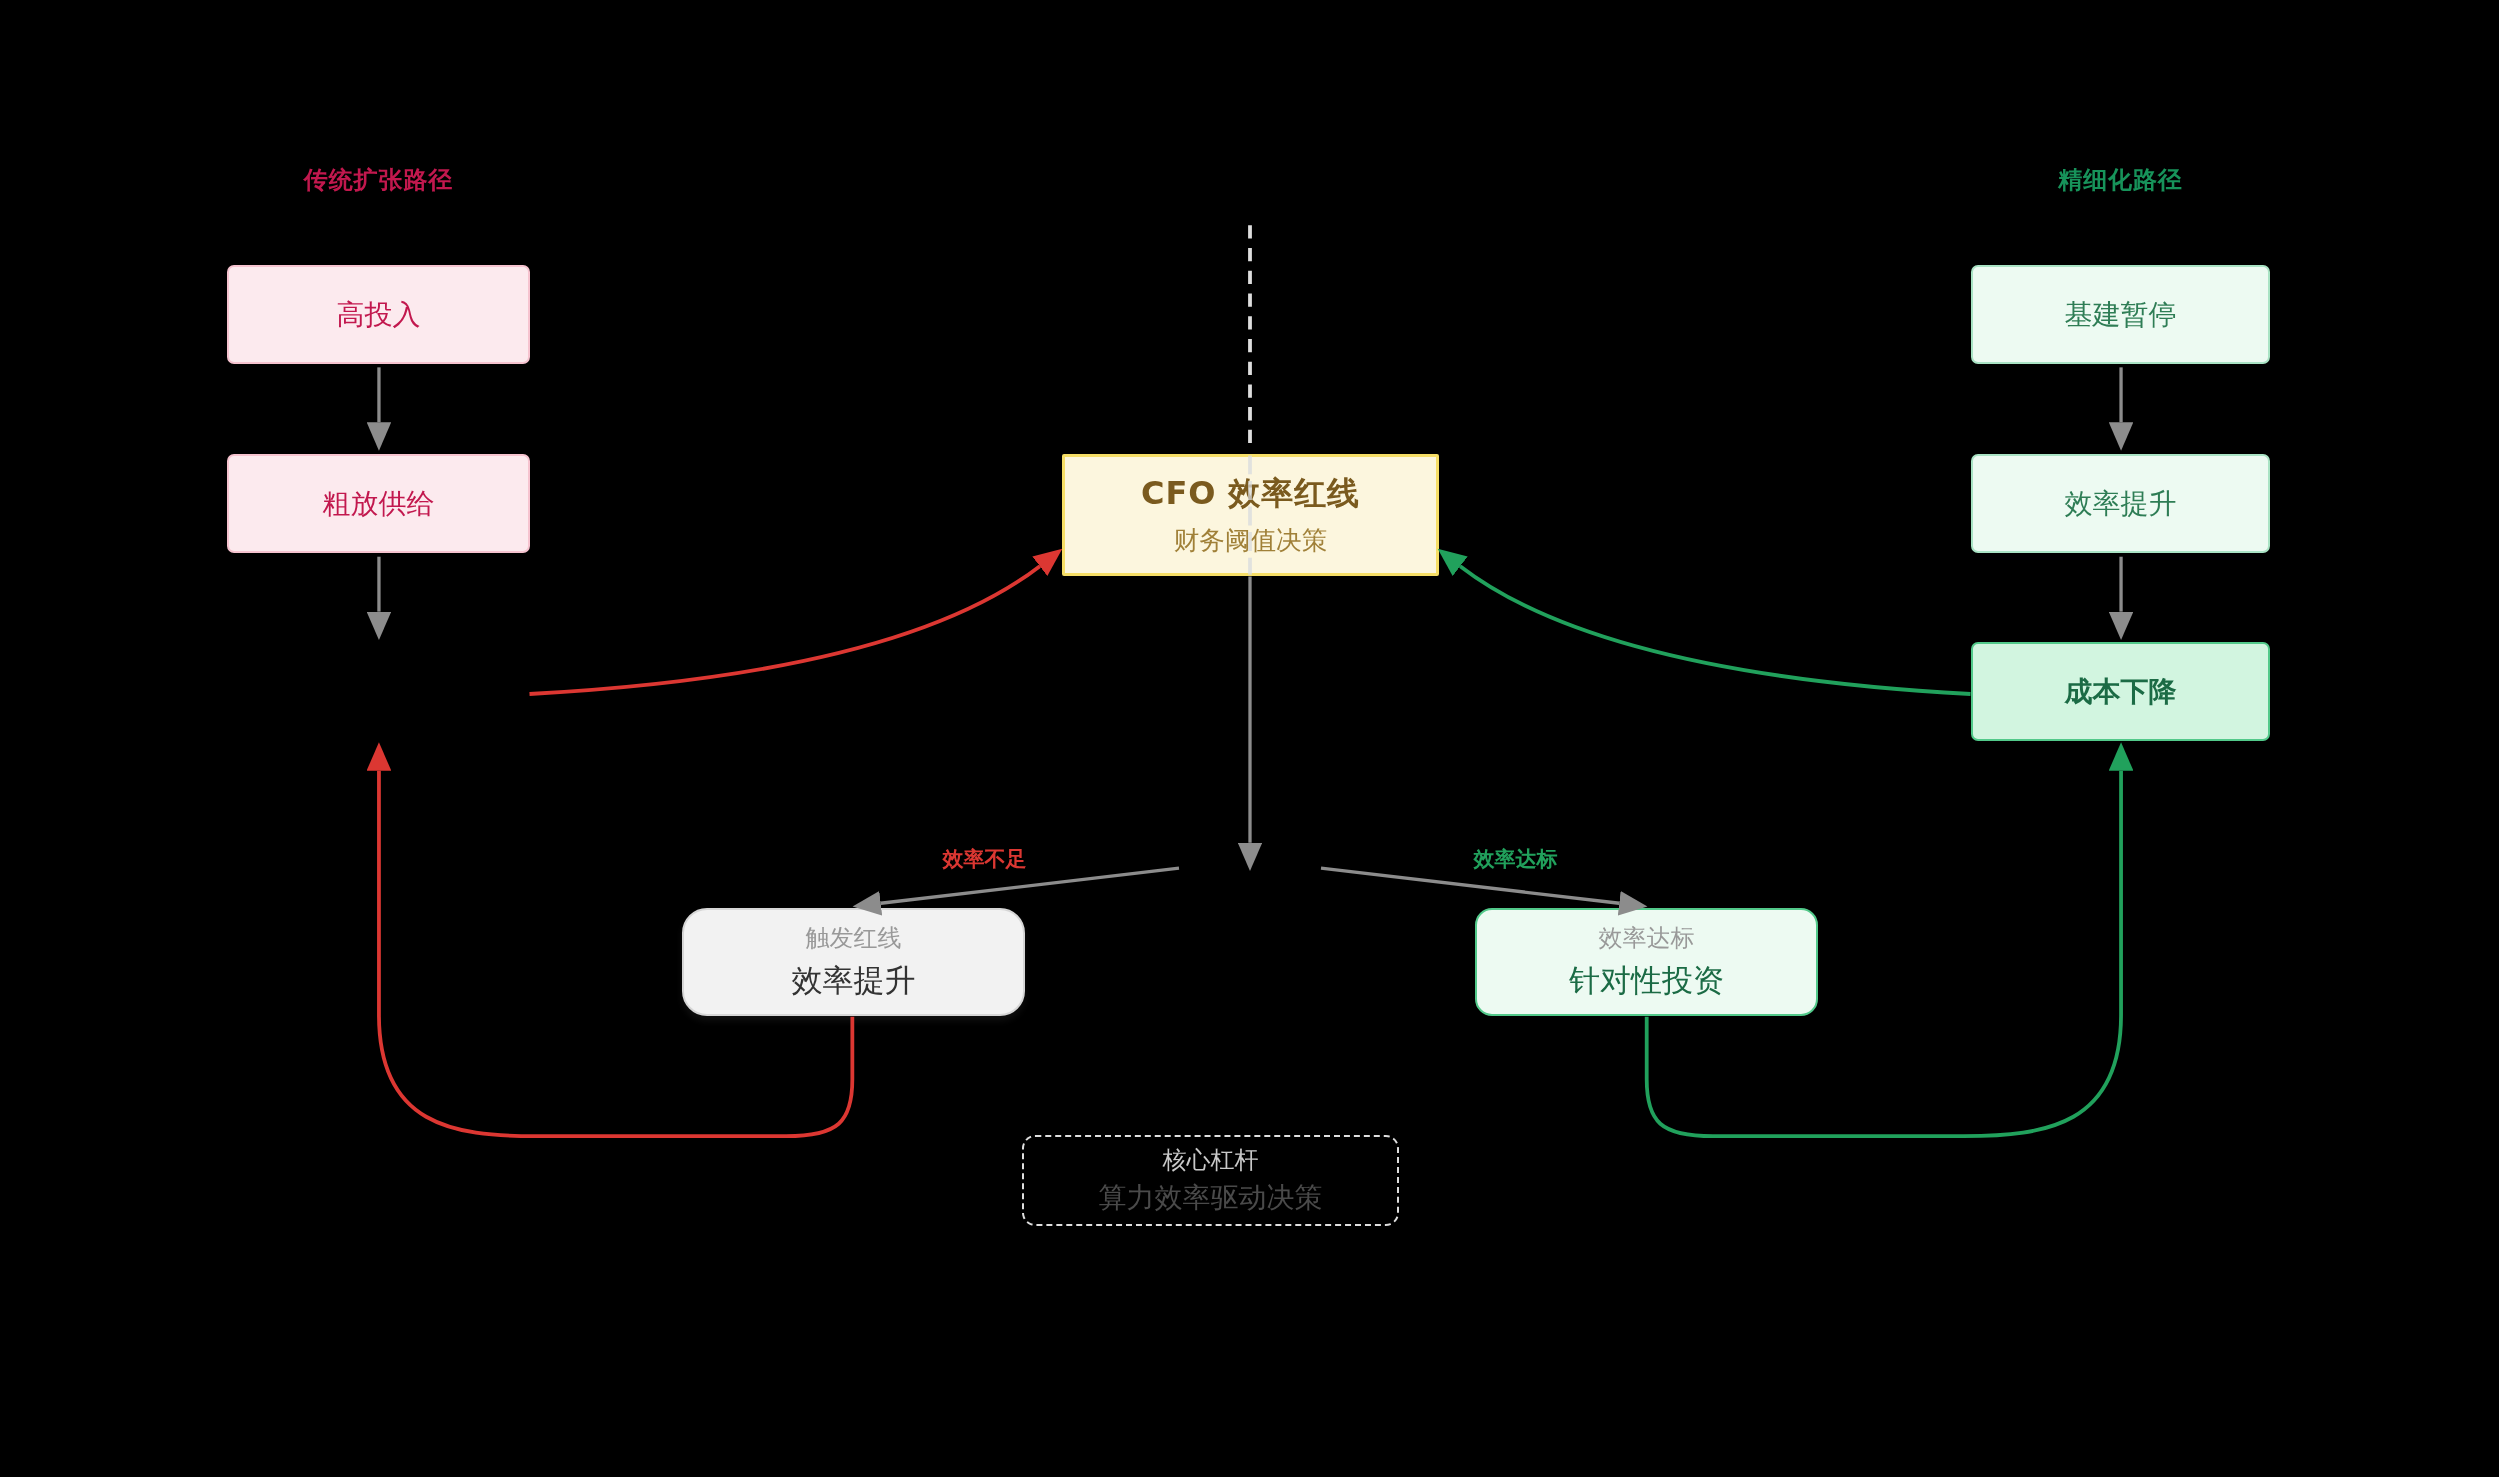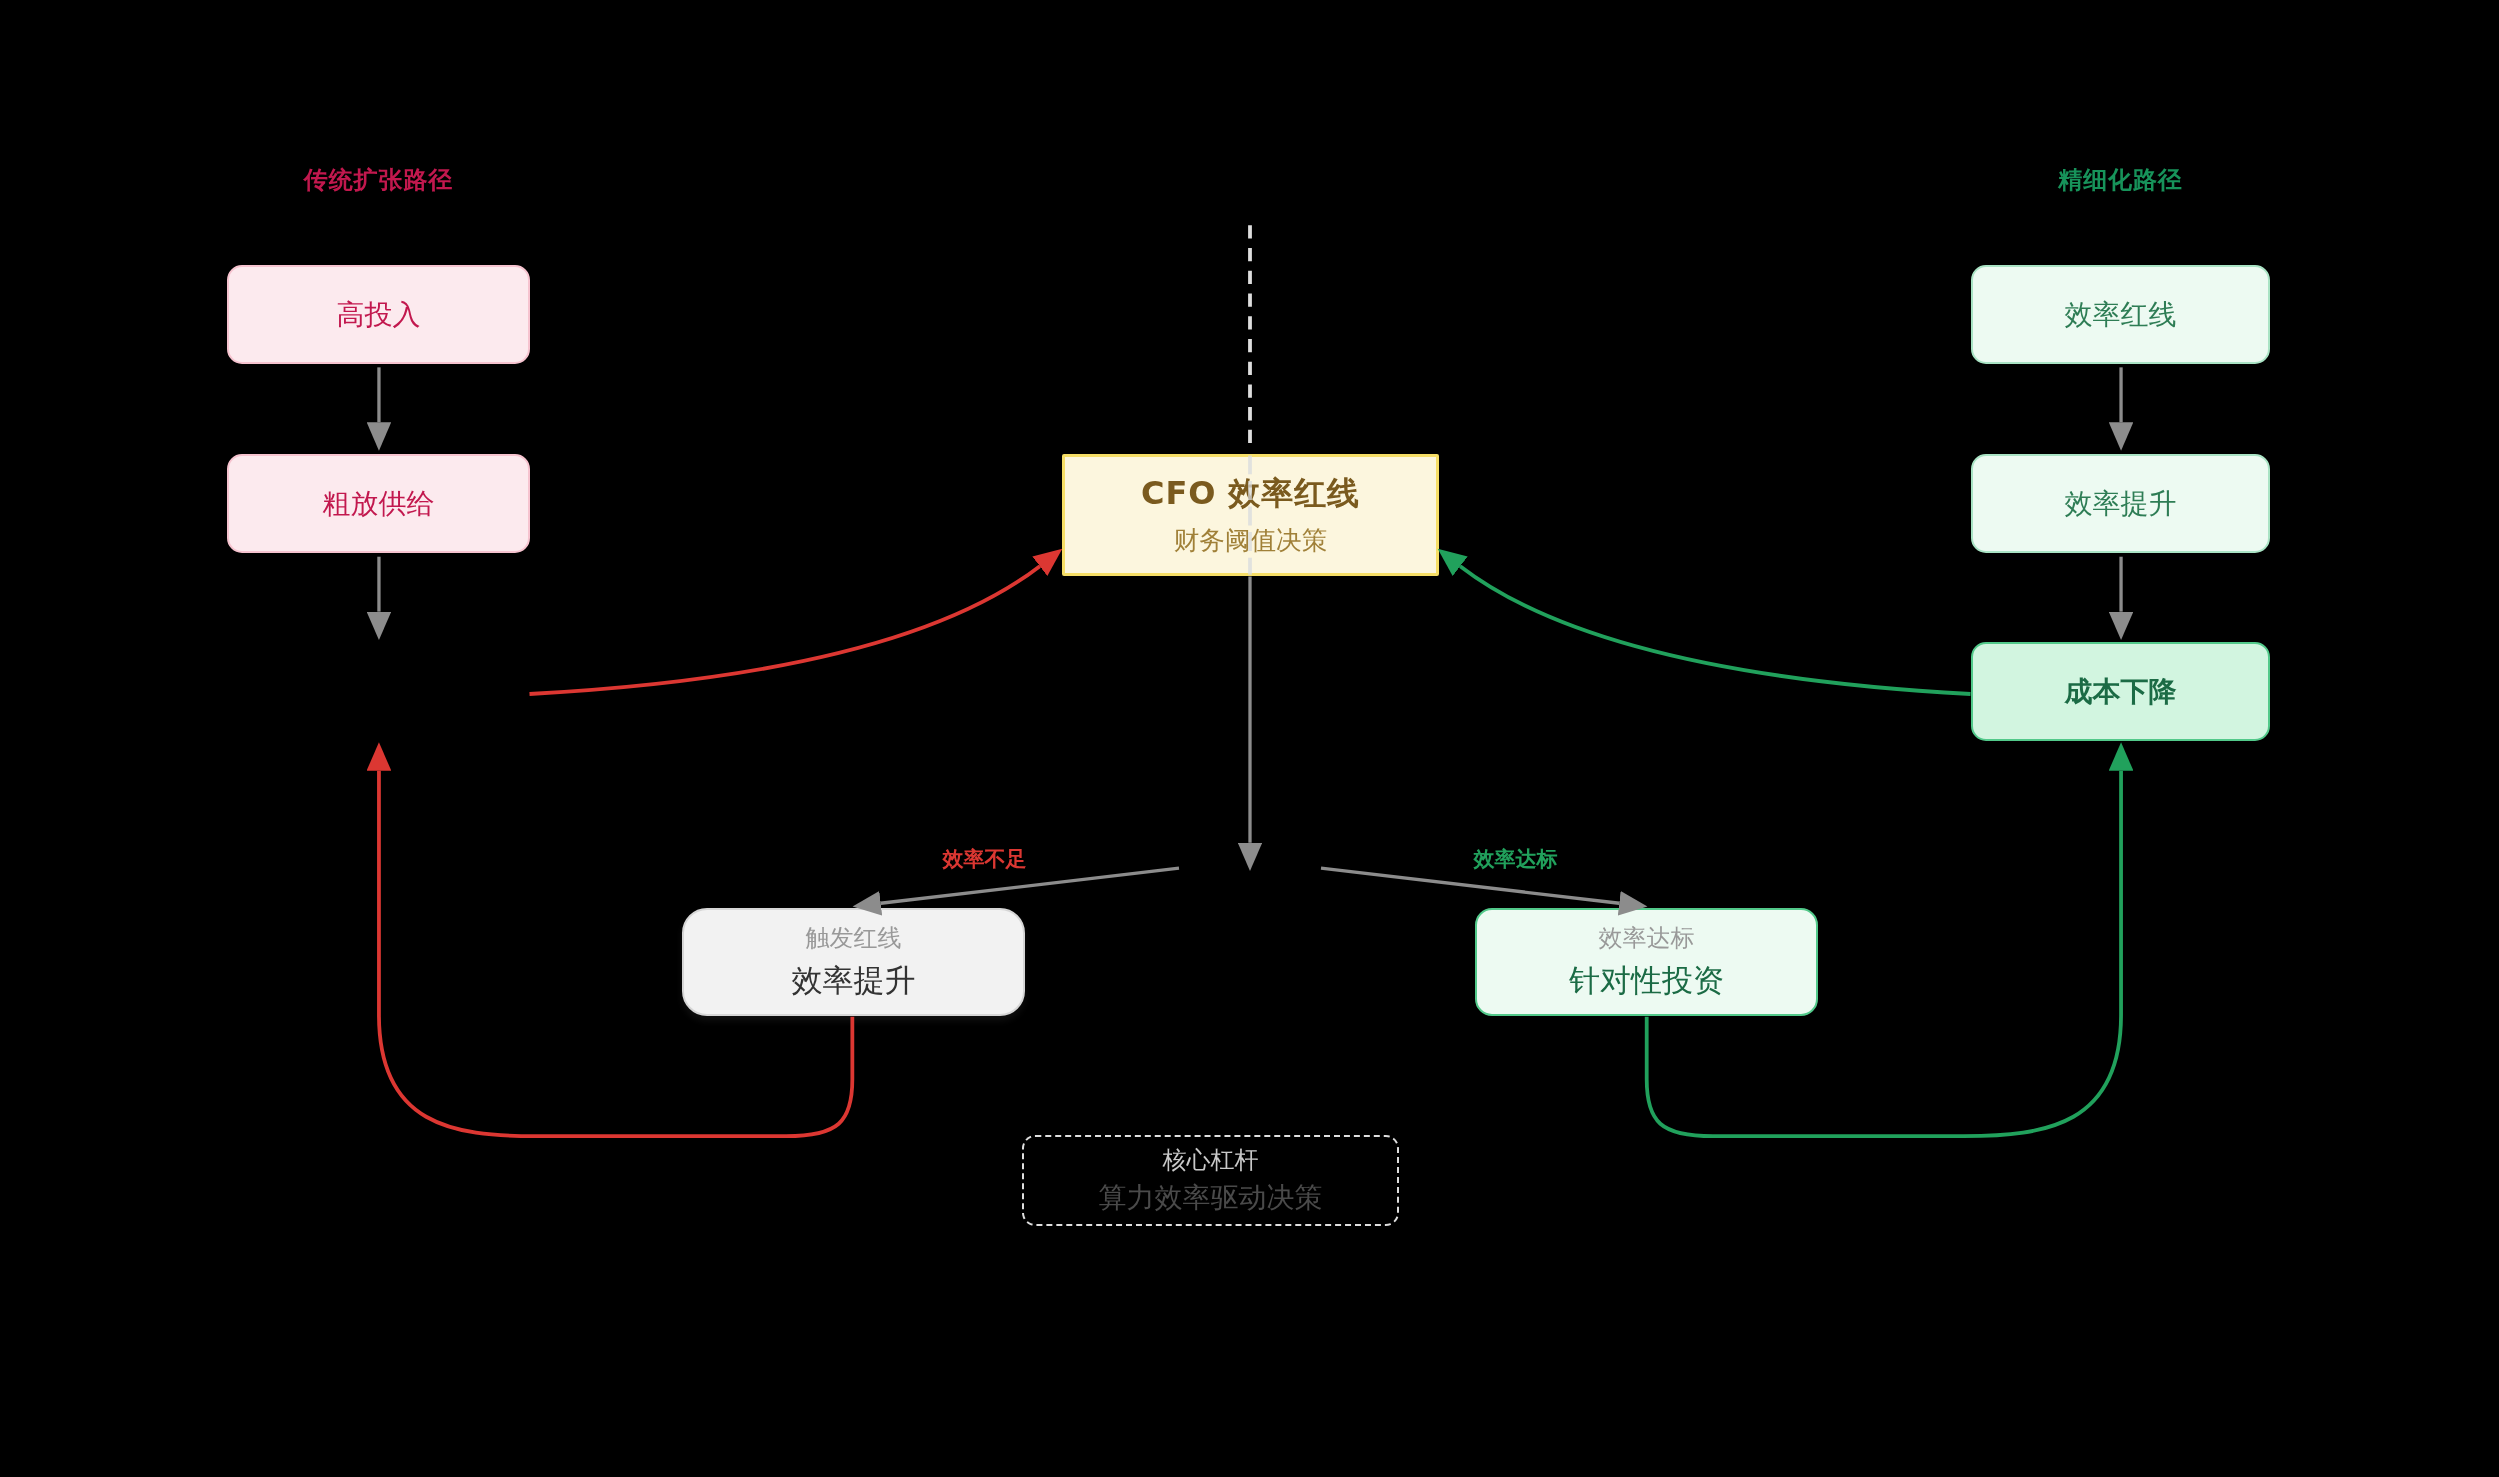"高投入" .node { border-radius: 15px -> 7px }
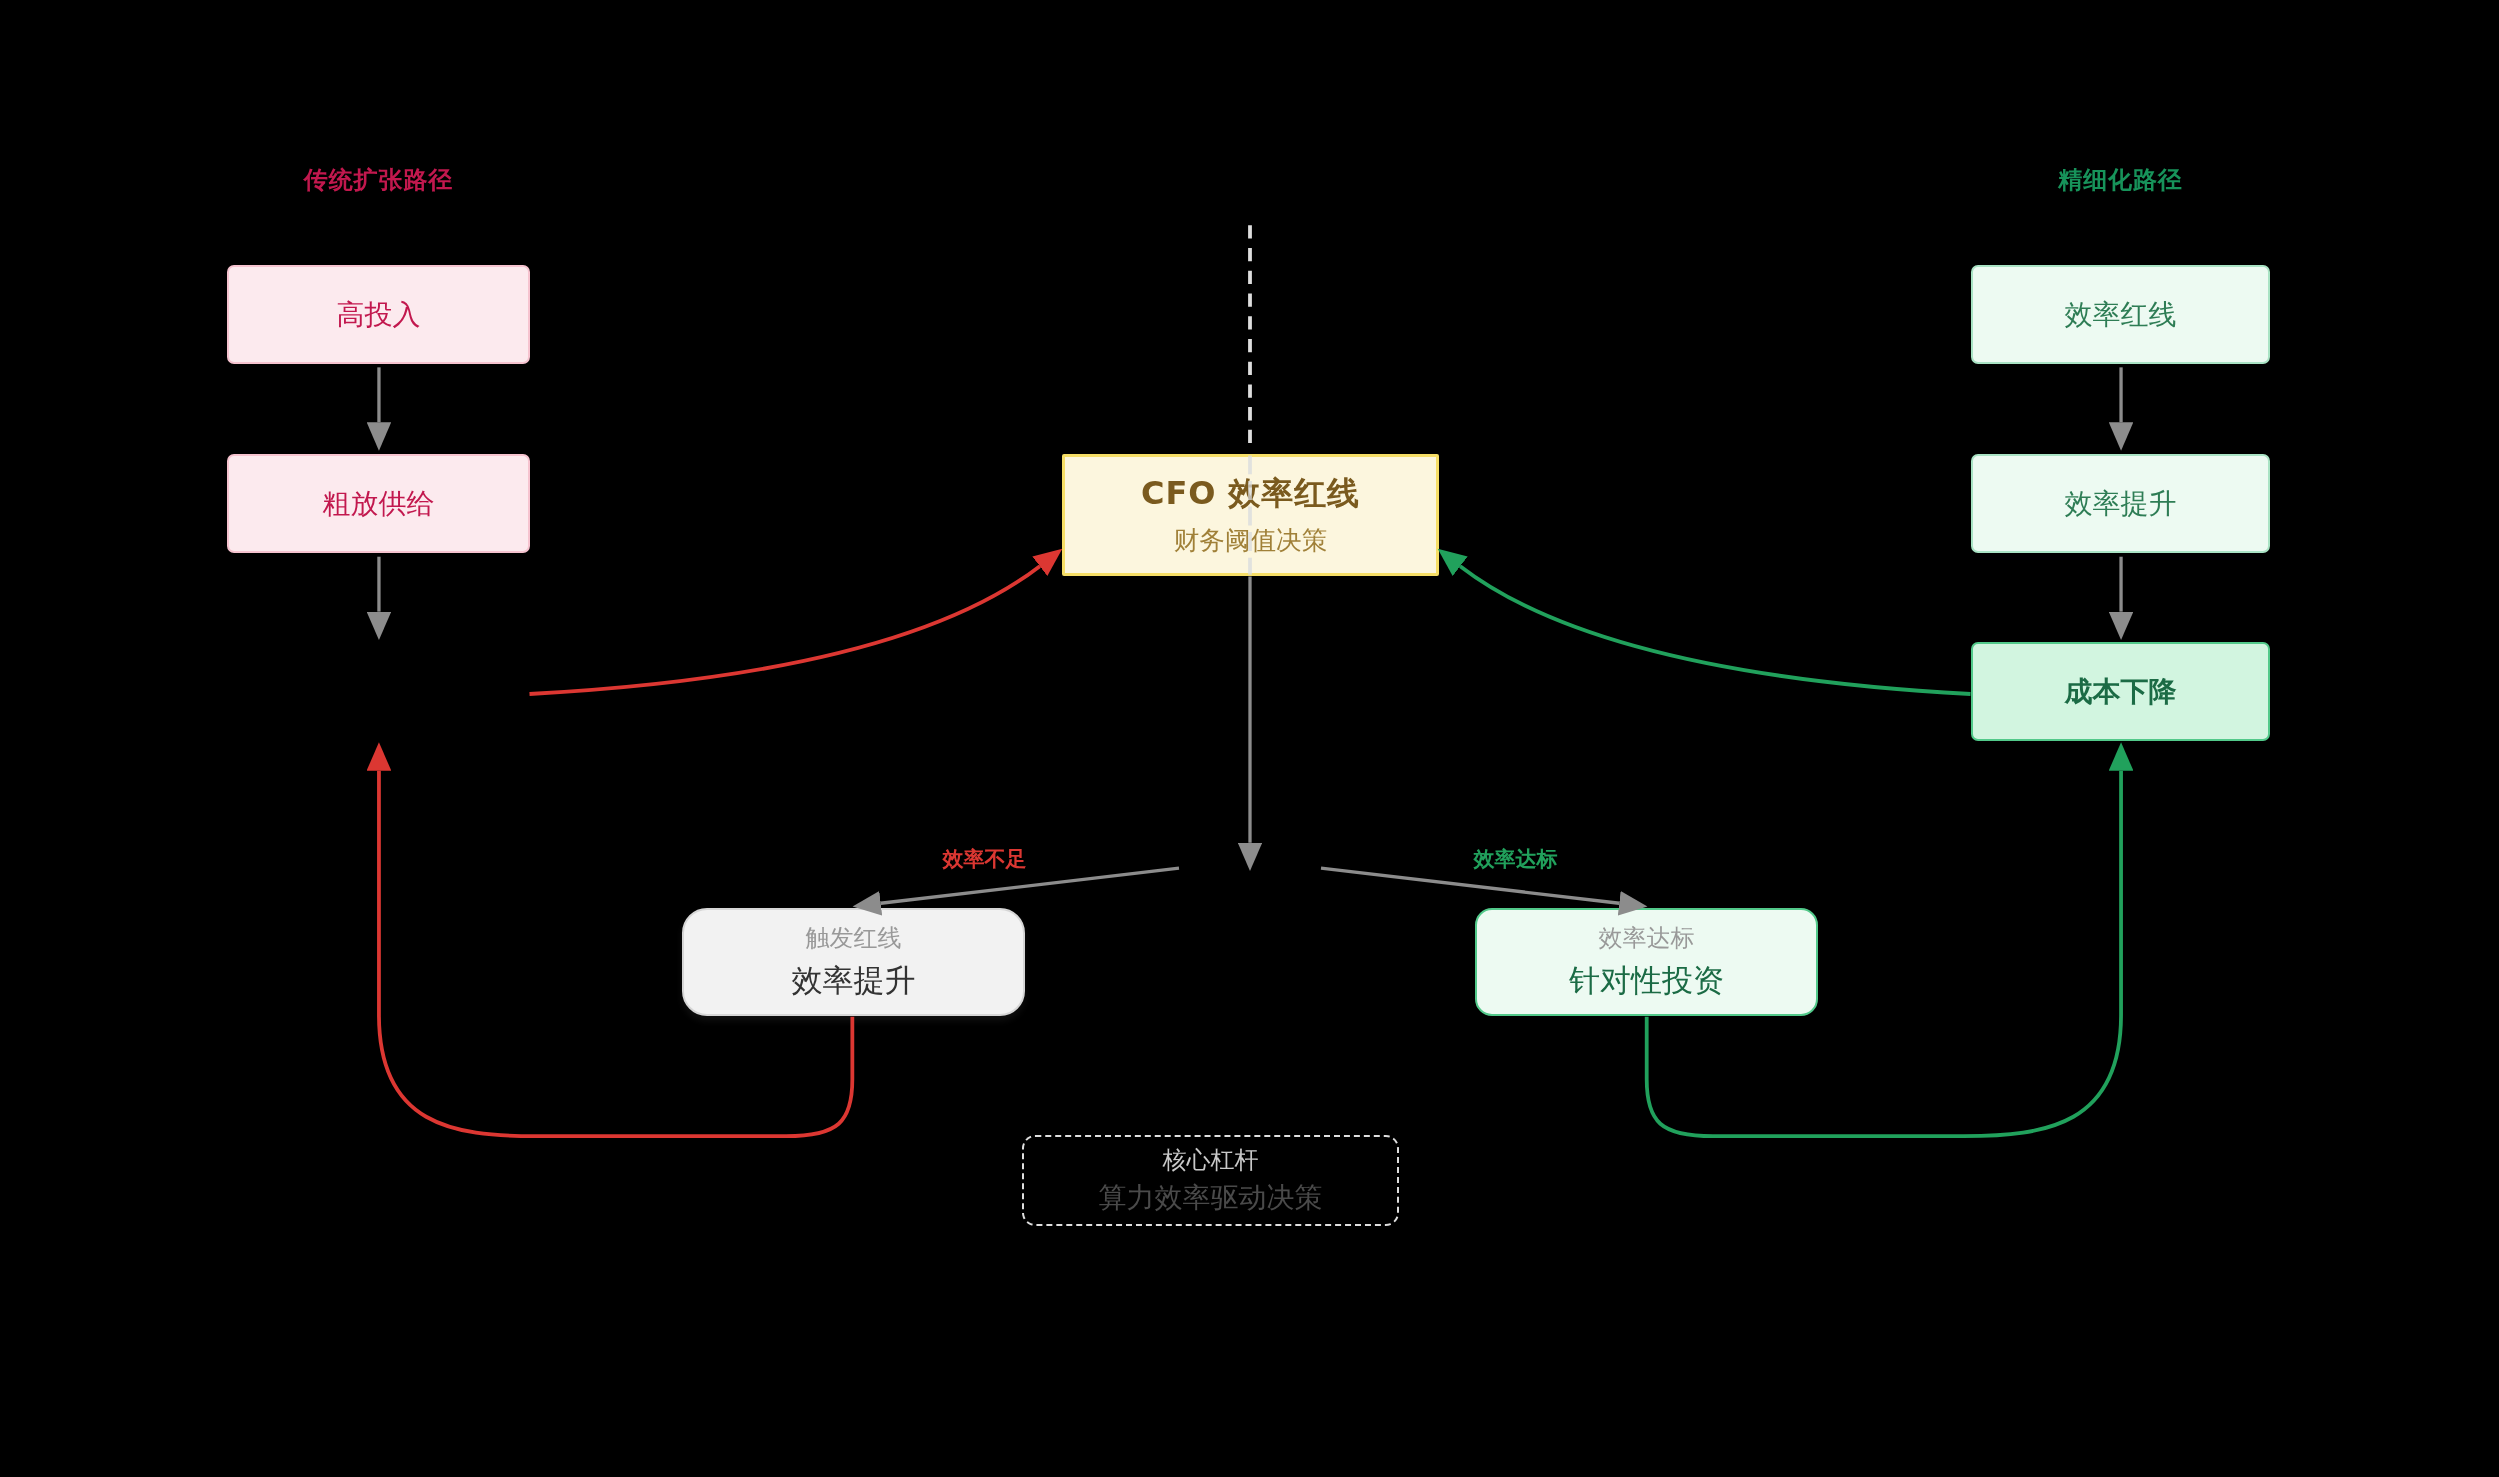"效率红线" span { text: 效率红线 -> 基建暂停 }
